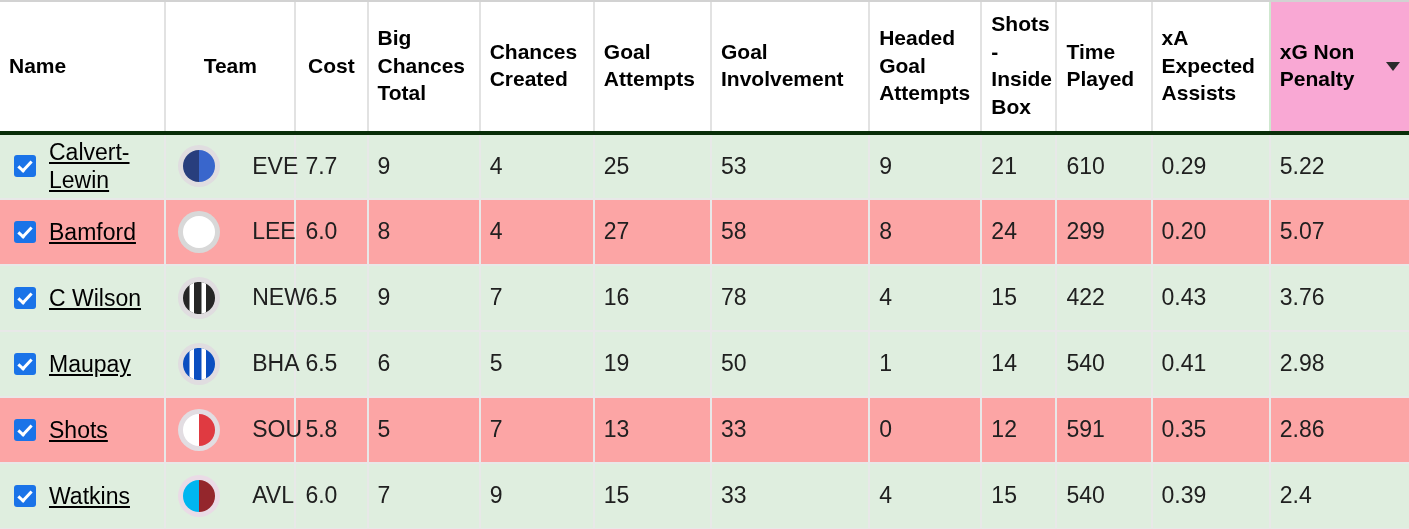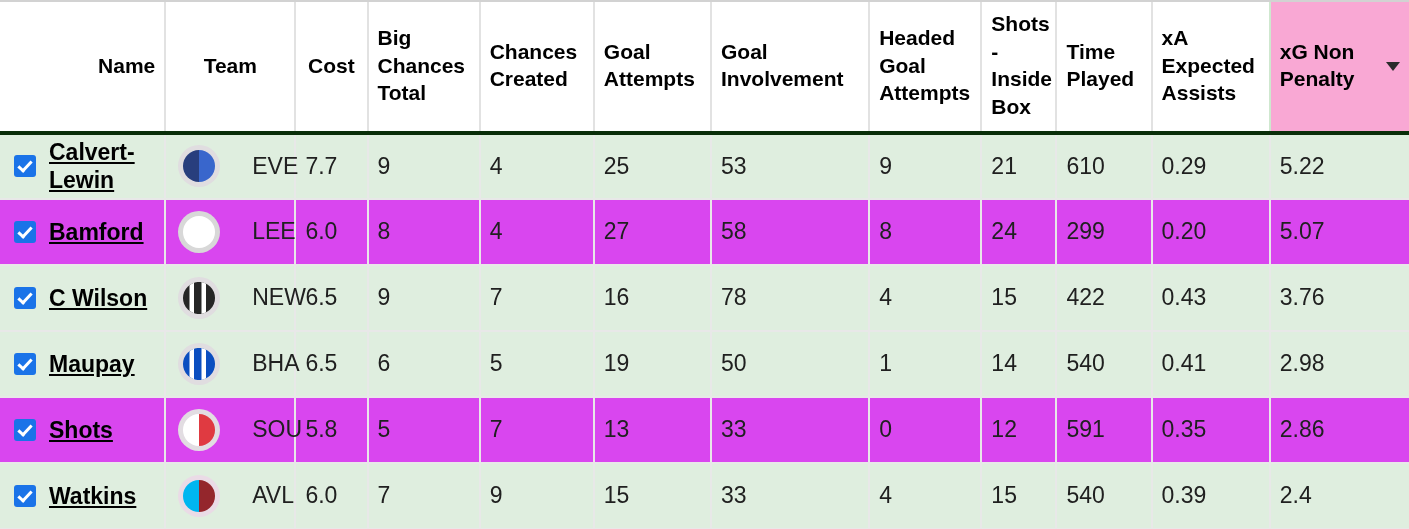"Name" th.col-name .th-inner { justify-content: flex-end -> flex-start }
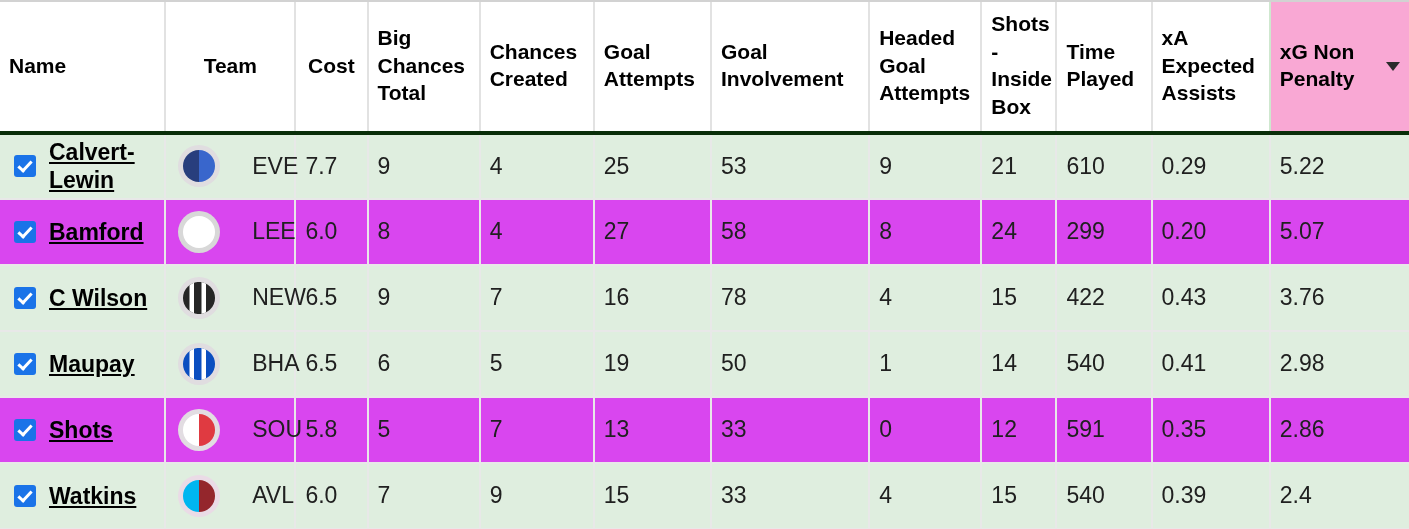"Calvert-Lewin" .player-name { font-weight: bold -> normal }
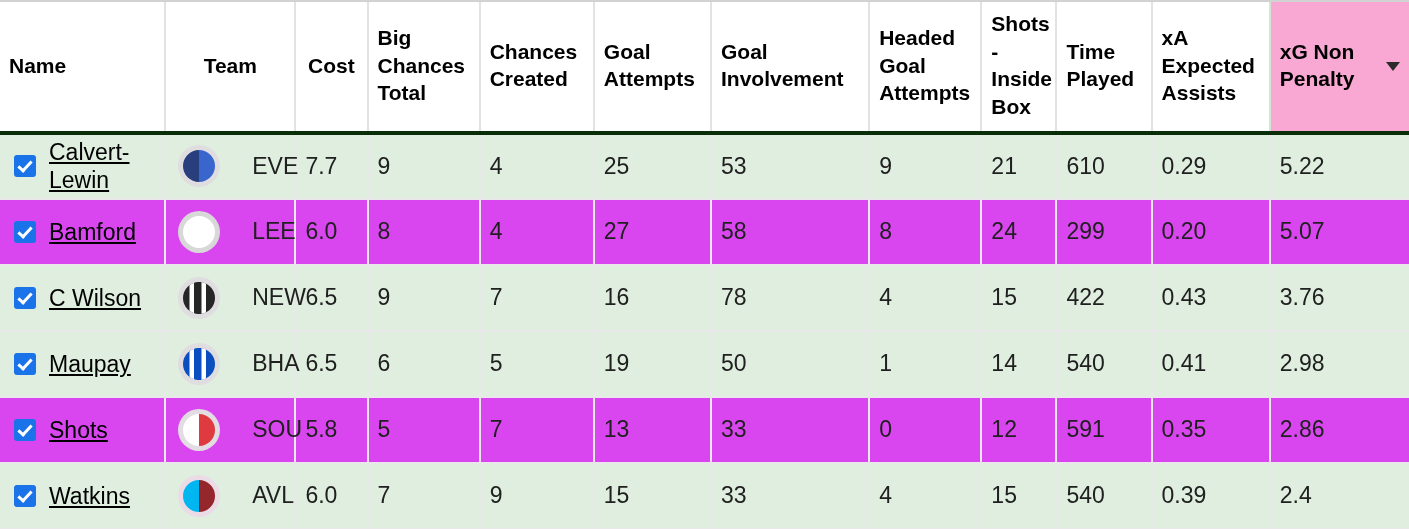"Bamford" tr.row-white td { background: #d946ef -> #fca5a5 }
